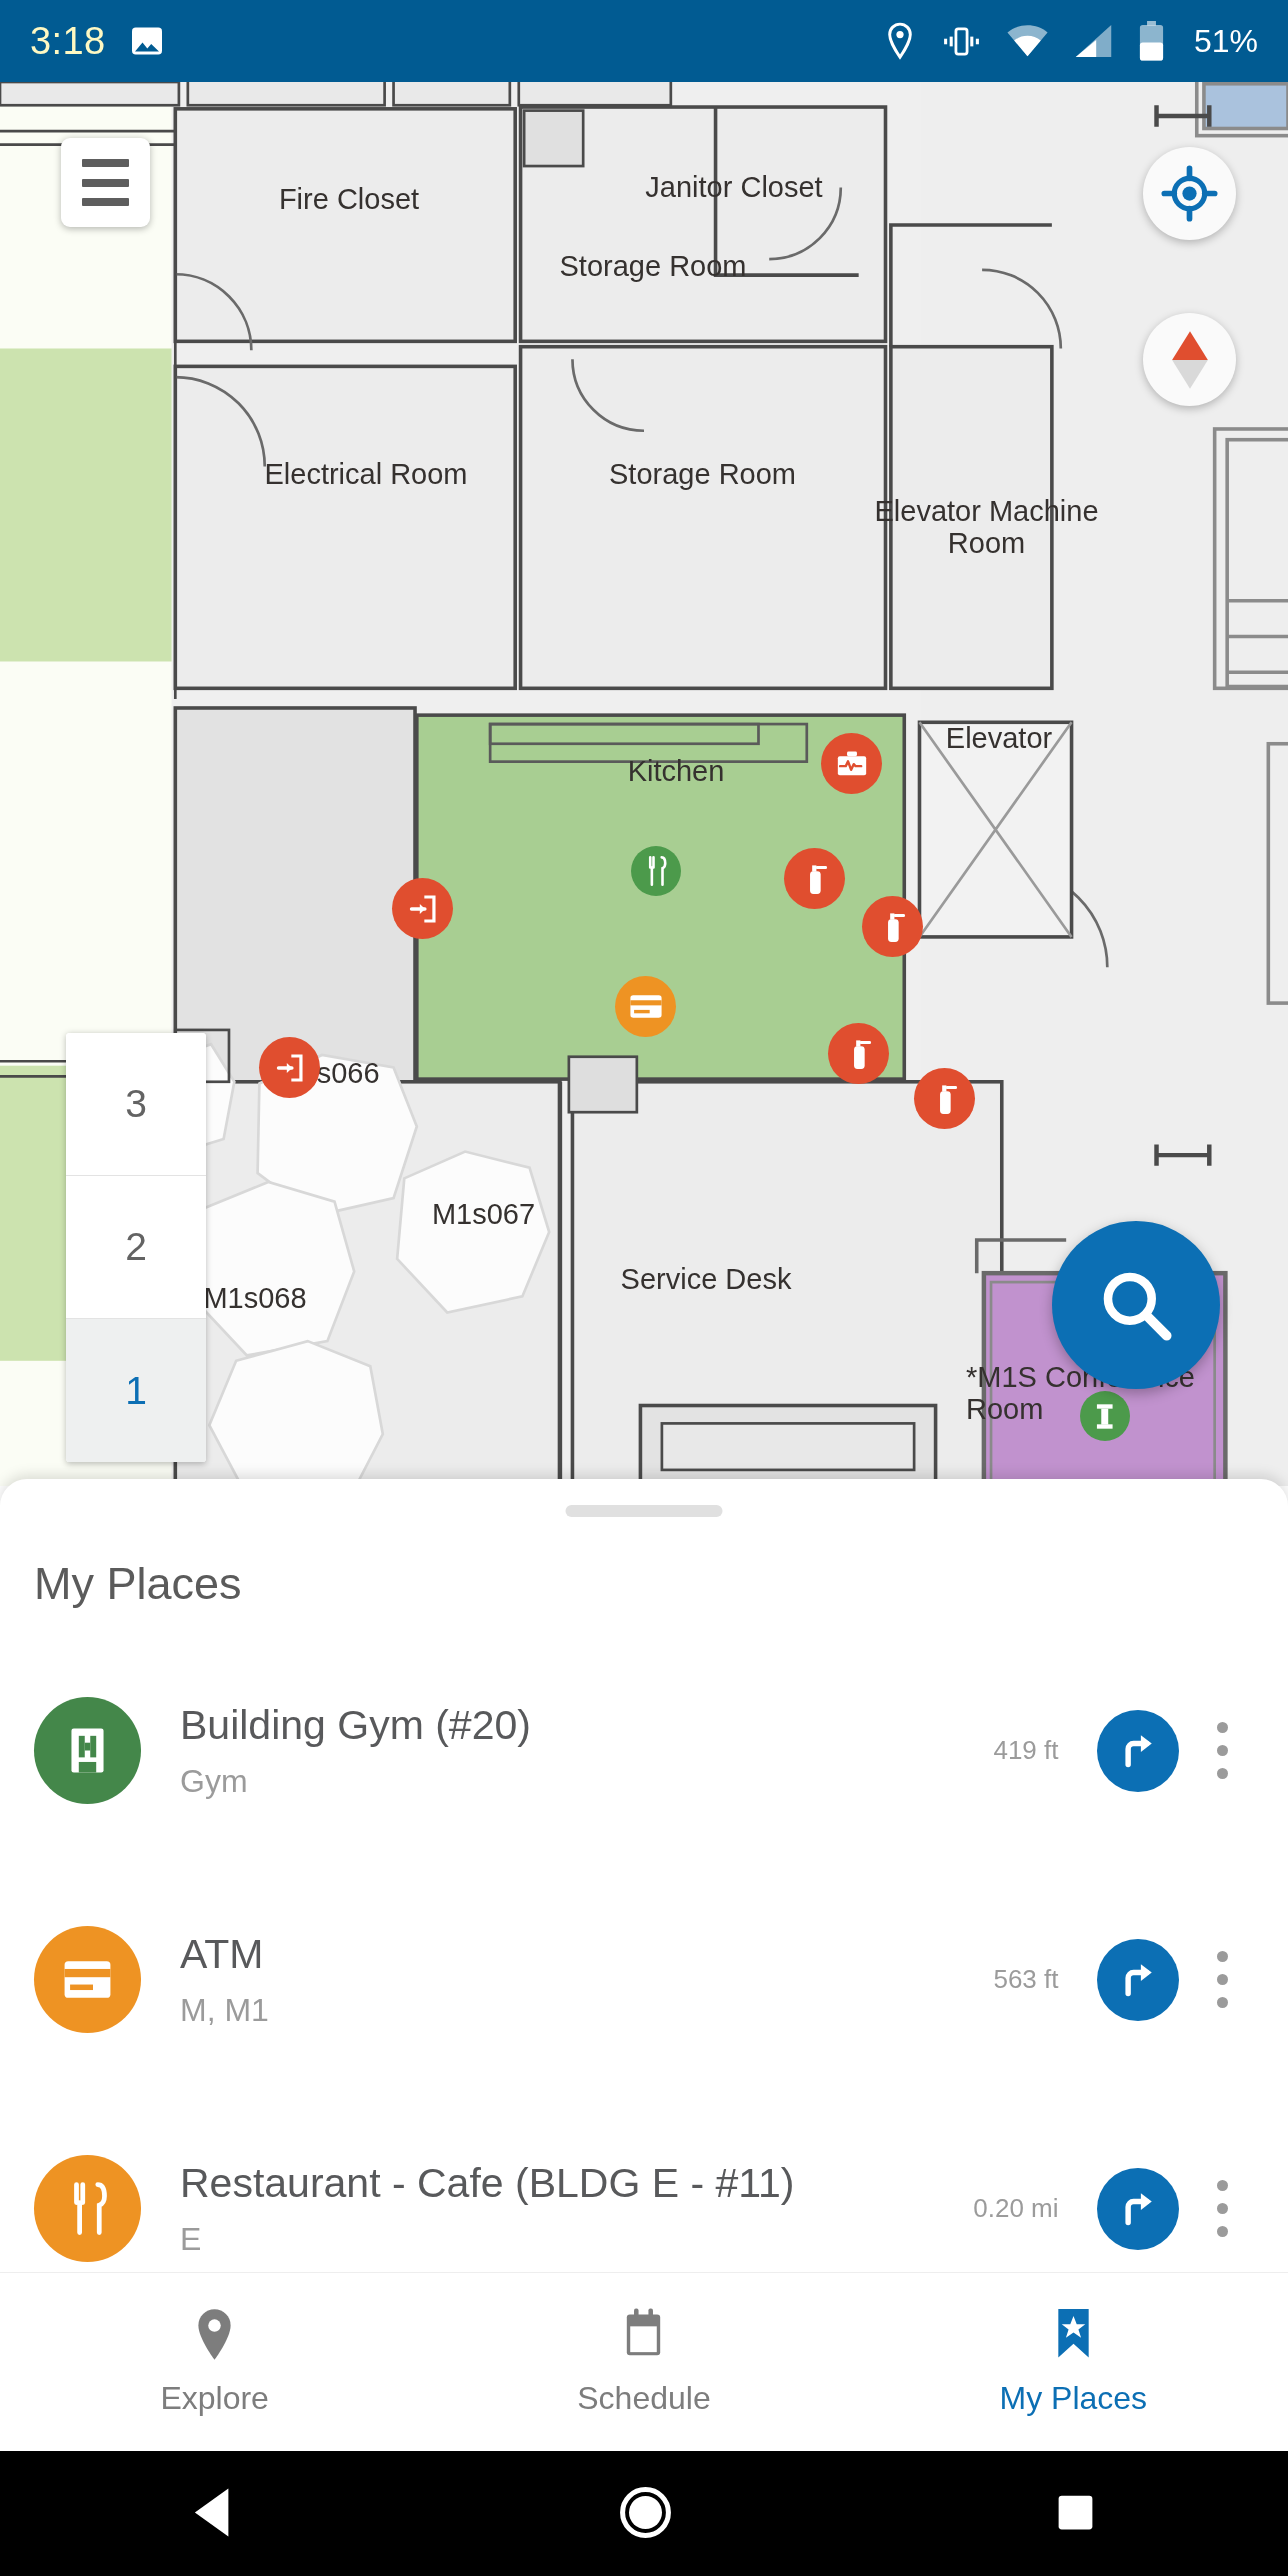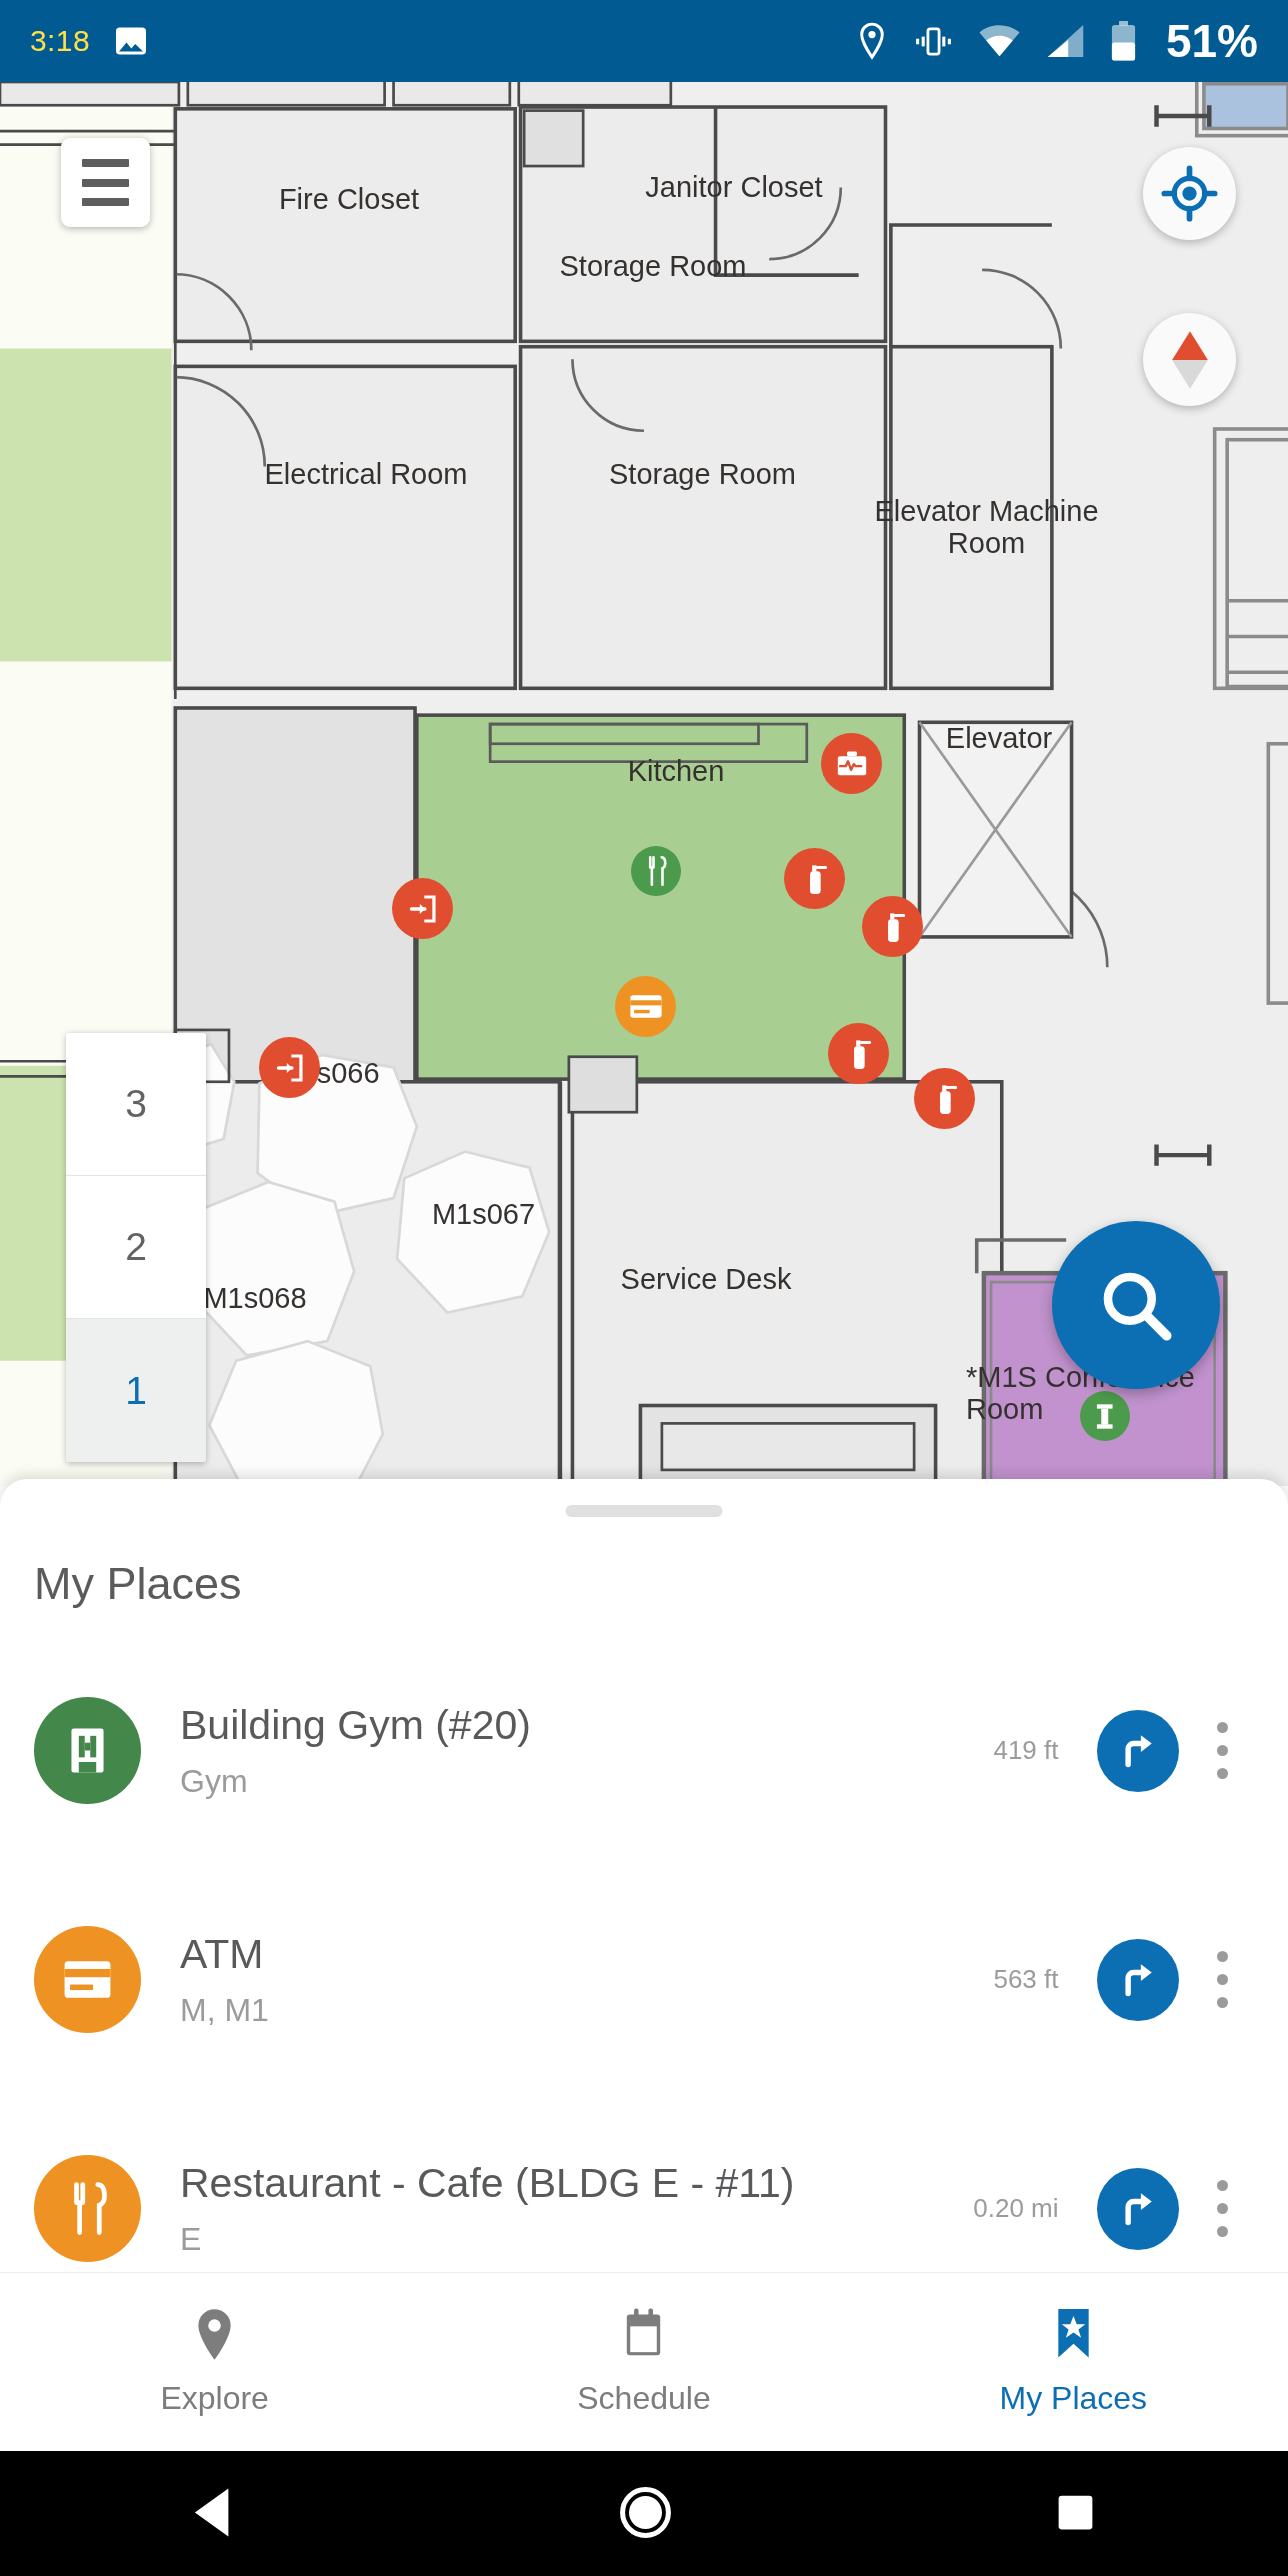"3:18" .sb-time { color: #fde047 -> #fef9c3; font-size: 30px -> 38px }
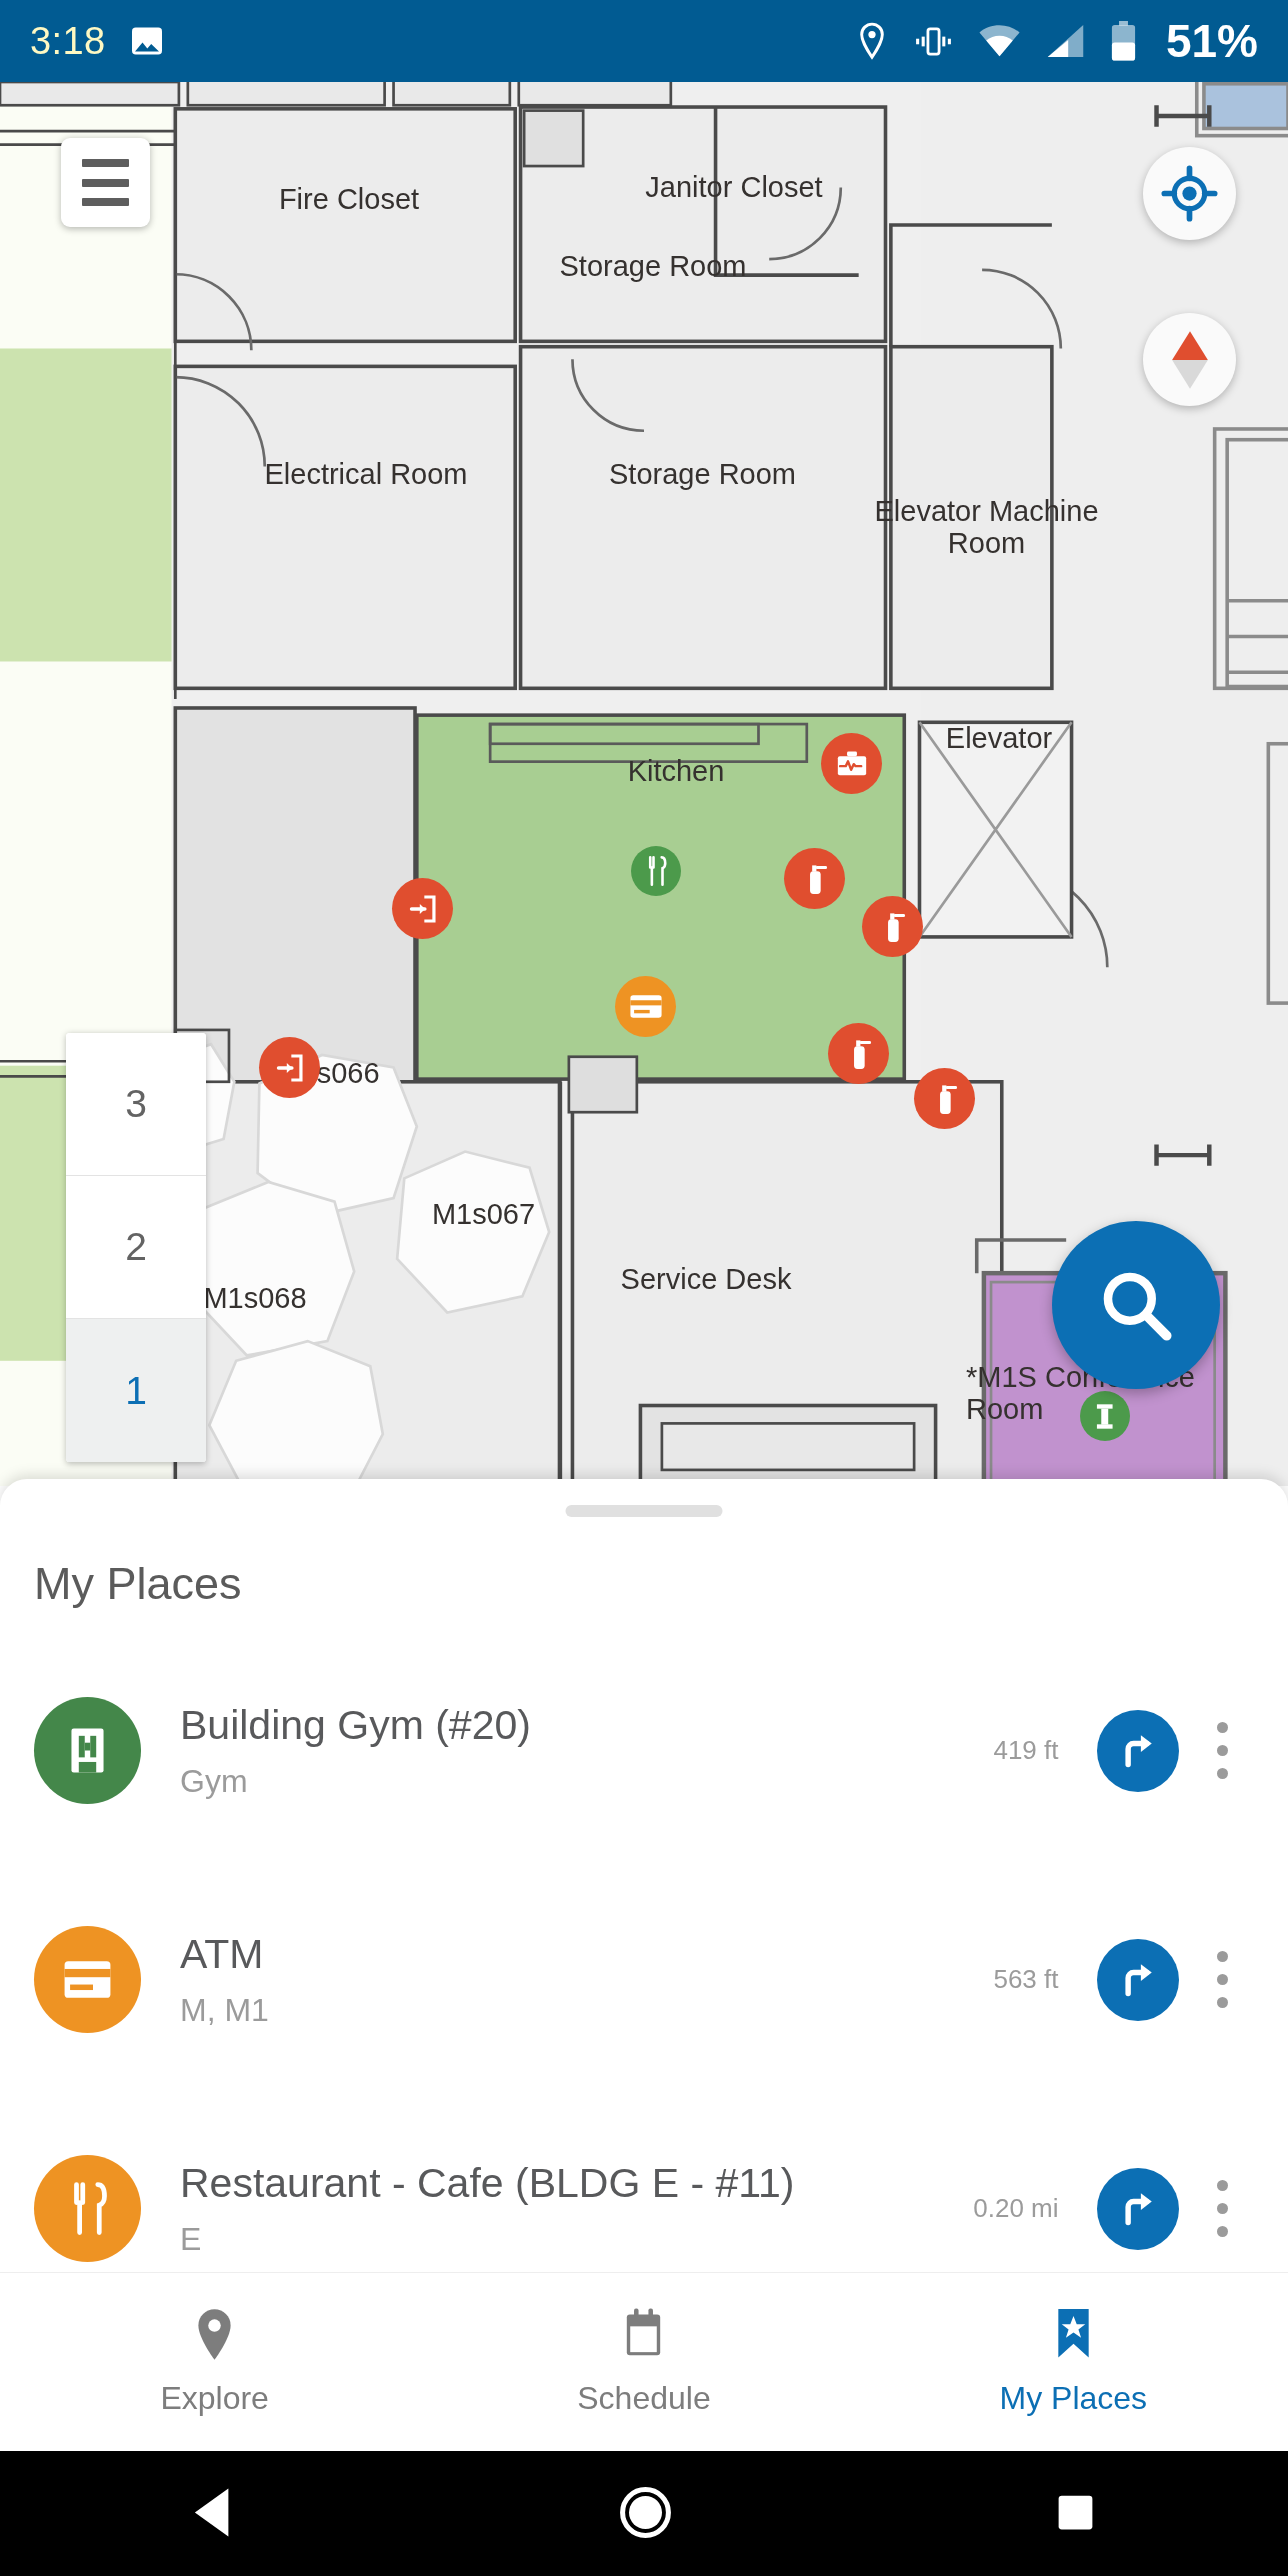"51%" .sb-batt-text { font-size: 46px -> 32px; font-weight: bold -> none }
